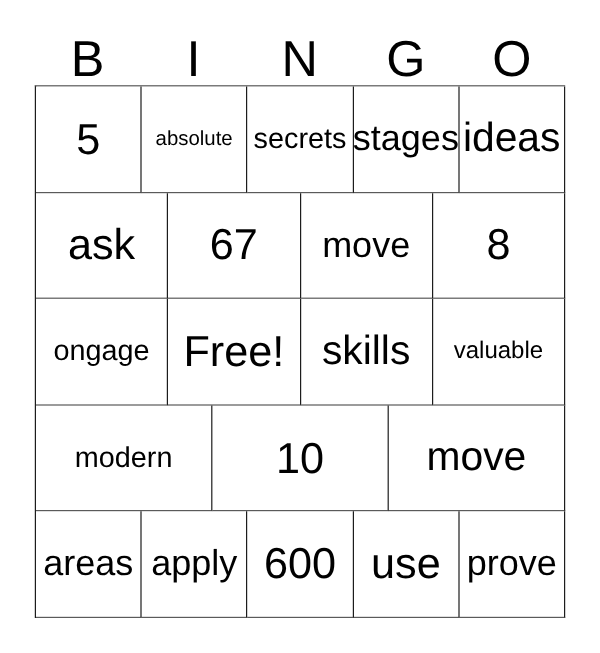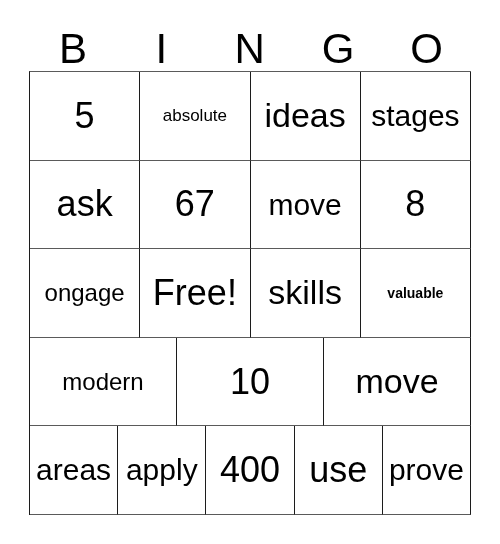"secrets" div.cell { html: none -> <div> <span>secrets</span> </div> }
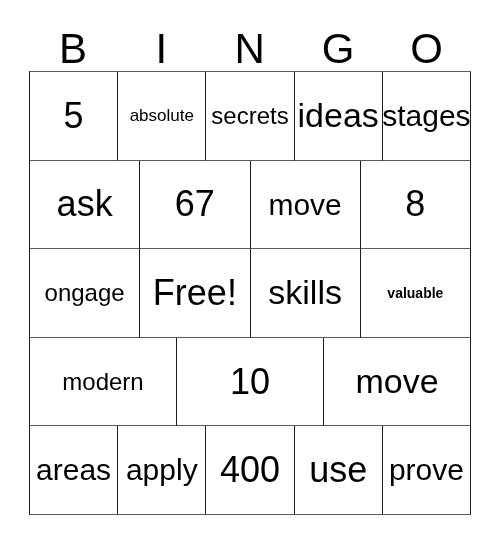"ideas" div.cell { order: before "stages" -> after "stages" }
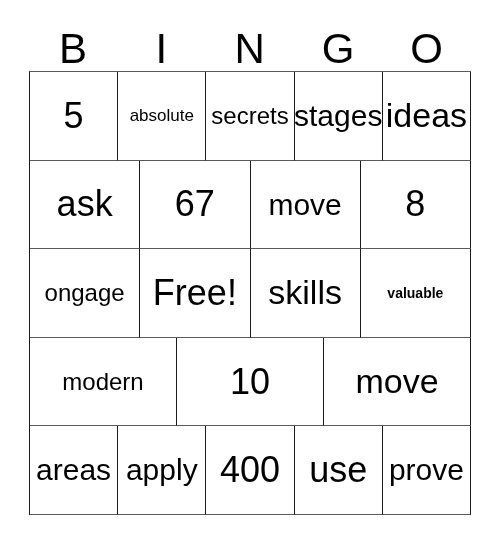"valuable" .fs-xxs { font-size: 14px -> 20px; font-weight: bold -> none }
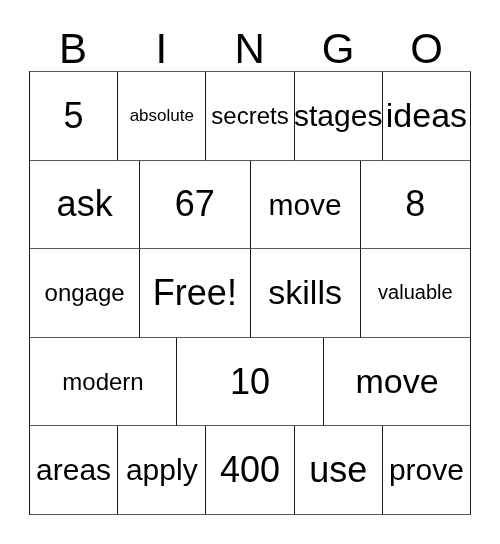"400" span.cell-text { text: 400 -> 600 }
